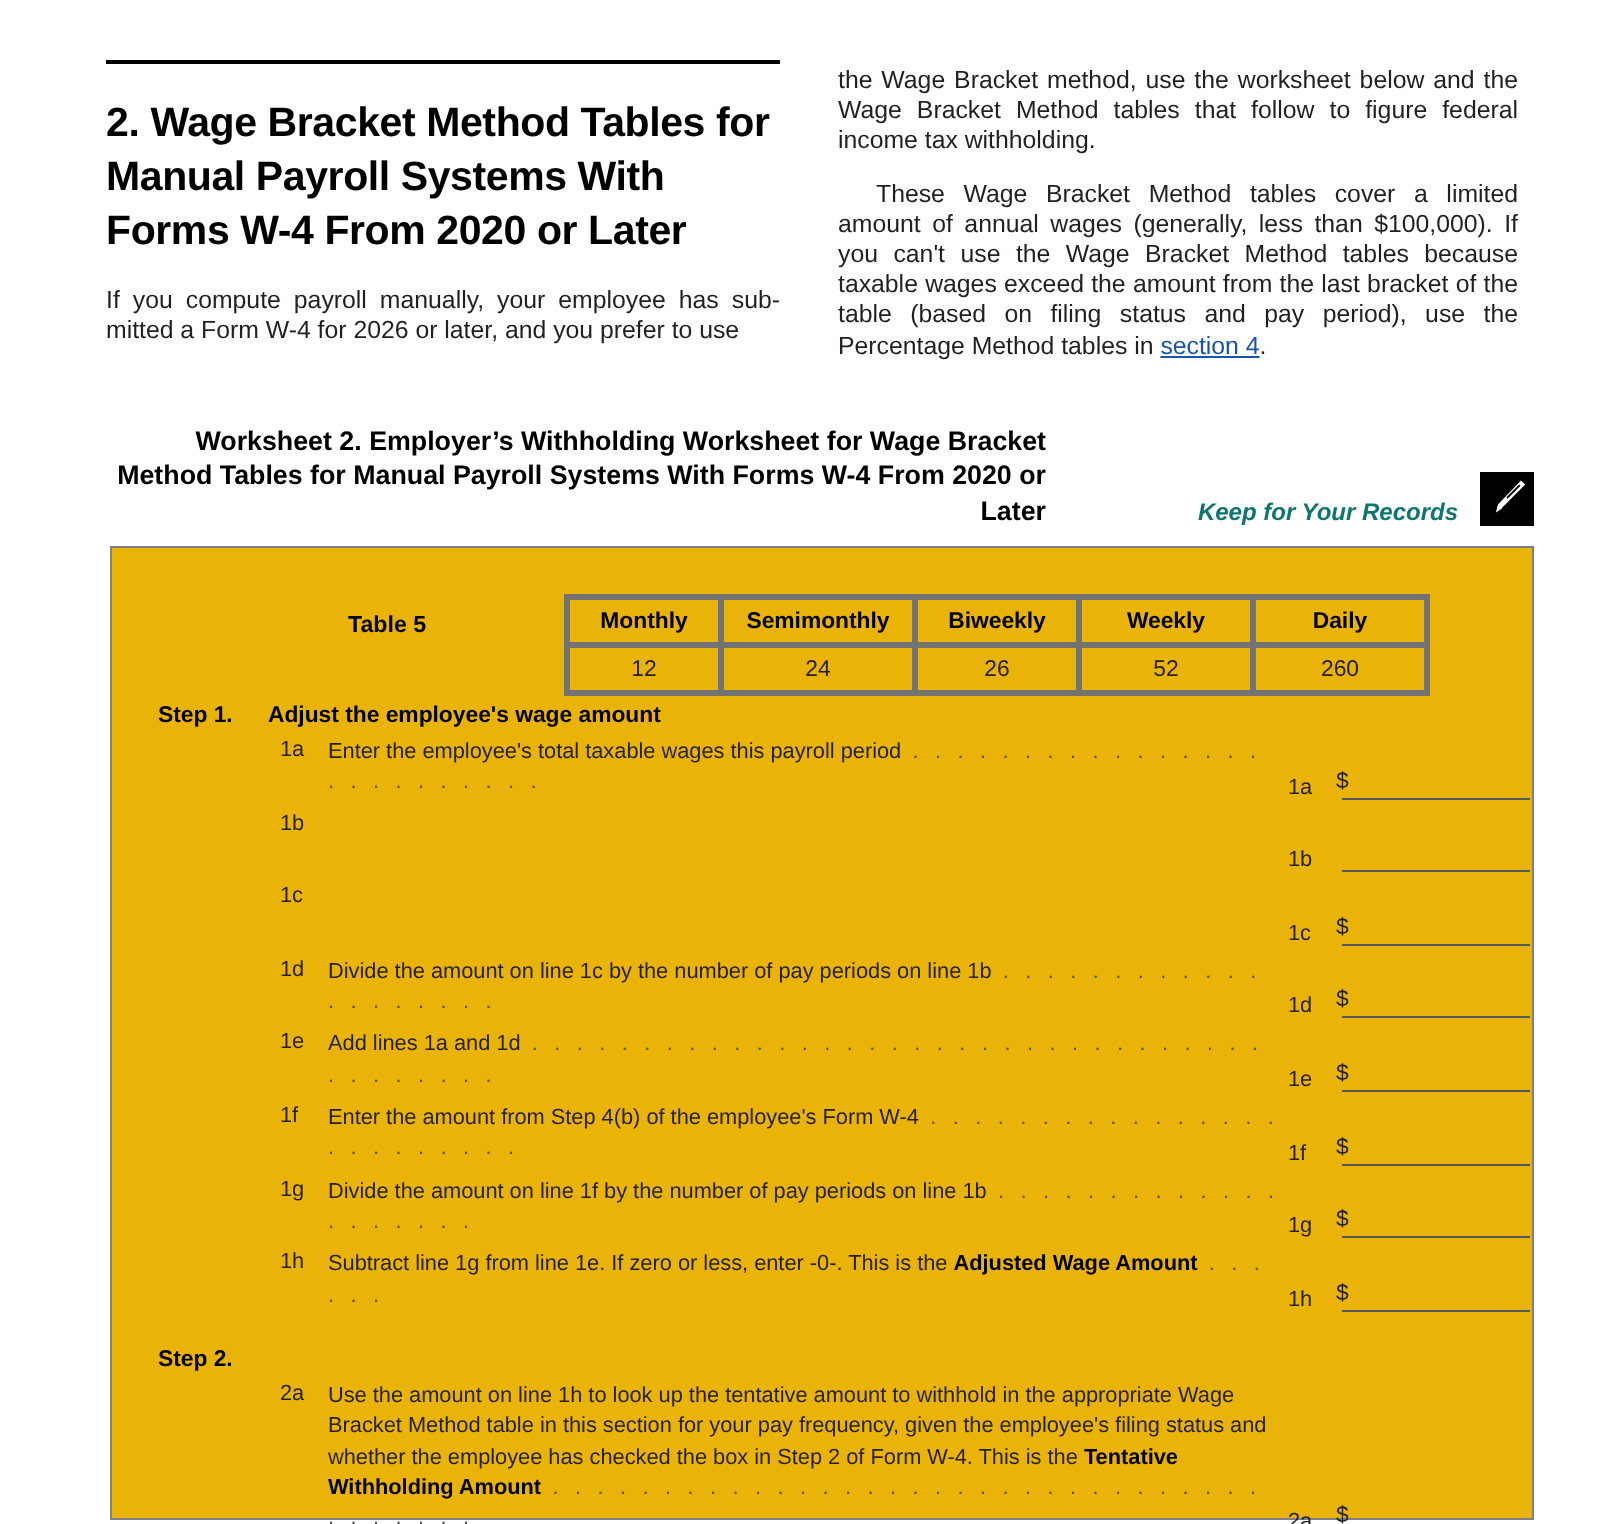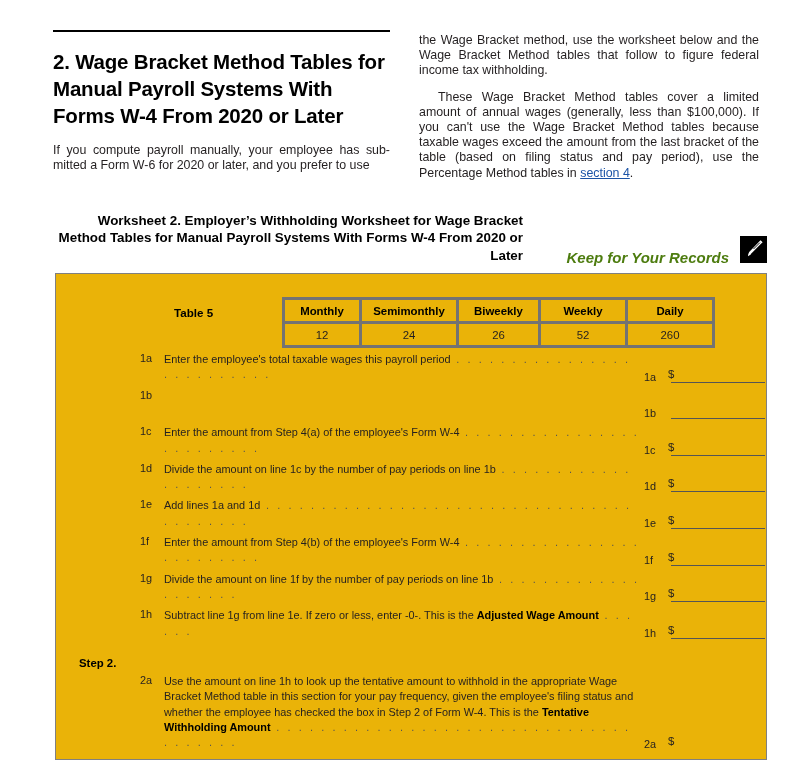"If you compute payroll manually," p.body-text { text: W-6 for 2020 -> W-4 for 2026 }
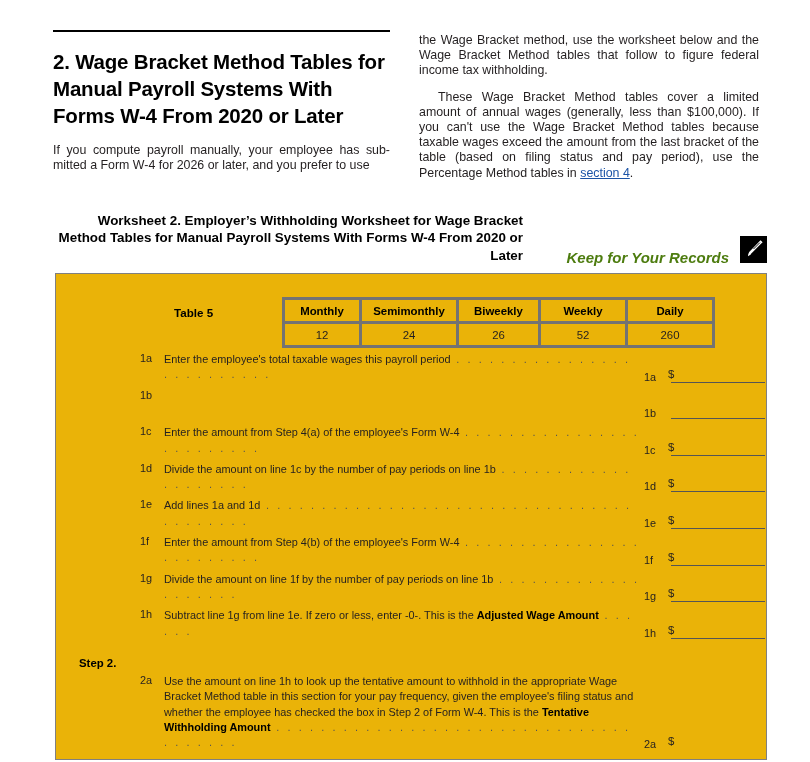"Keep for Your Records" .keep-records { color: #4d7c0f -> #0f766e; font-size: 15px -> 12px }
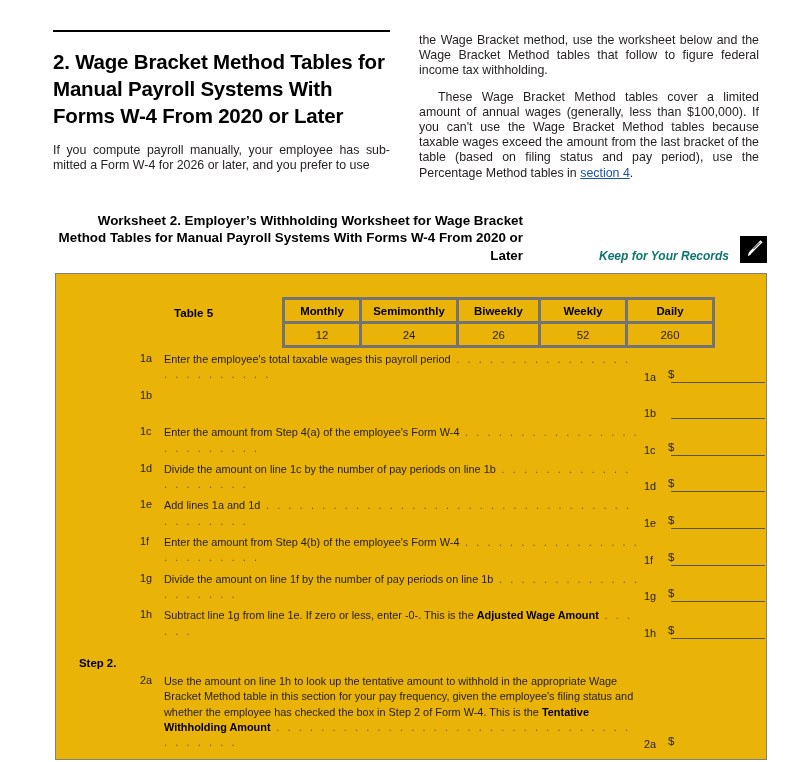"Step 1." div.step-head { html: none -> <div> <span>Step 1.</span> <span>Adjust the employee's wage amount</span> </div> }
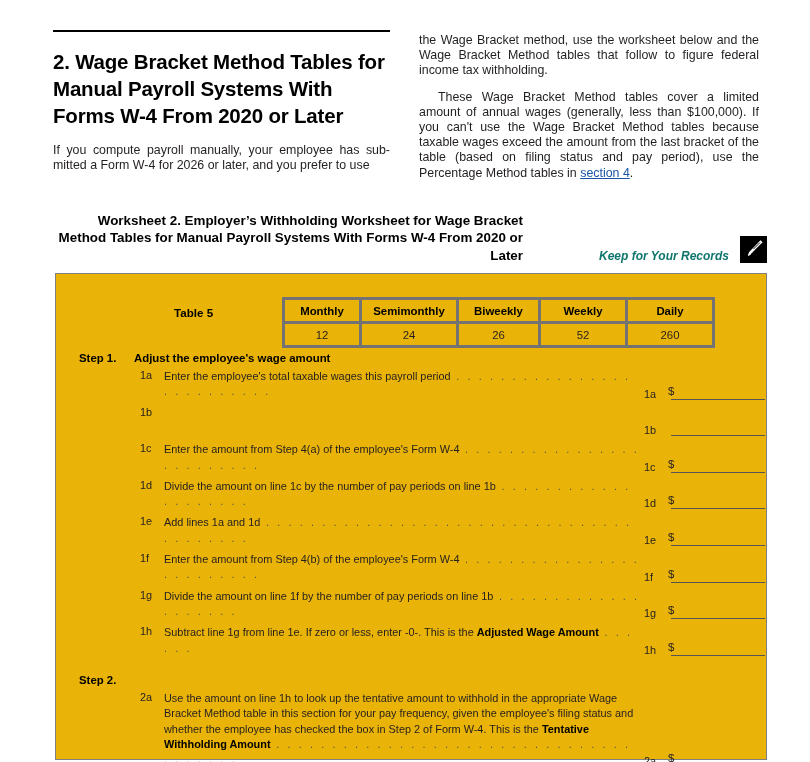"Enter the amount from Step 4(a)" div.ln-desc { html: <div><span>Enter the amount from Step 4(a) of the employee's Form W-4</span><span> . . . . . . . . . . . . . . . . . . . . . . . . .</span></div> -> none }
